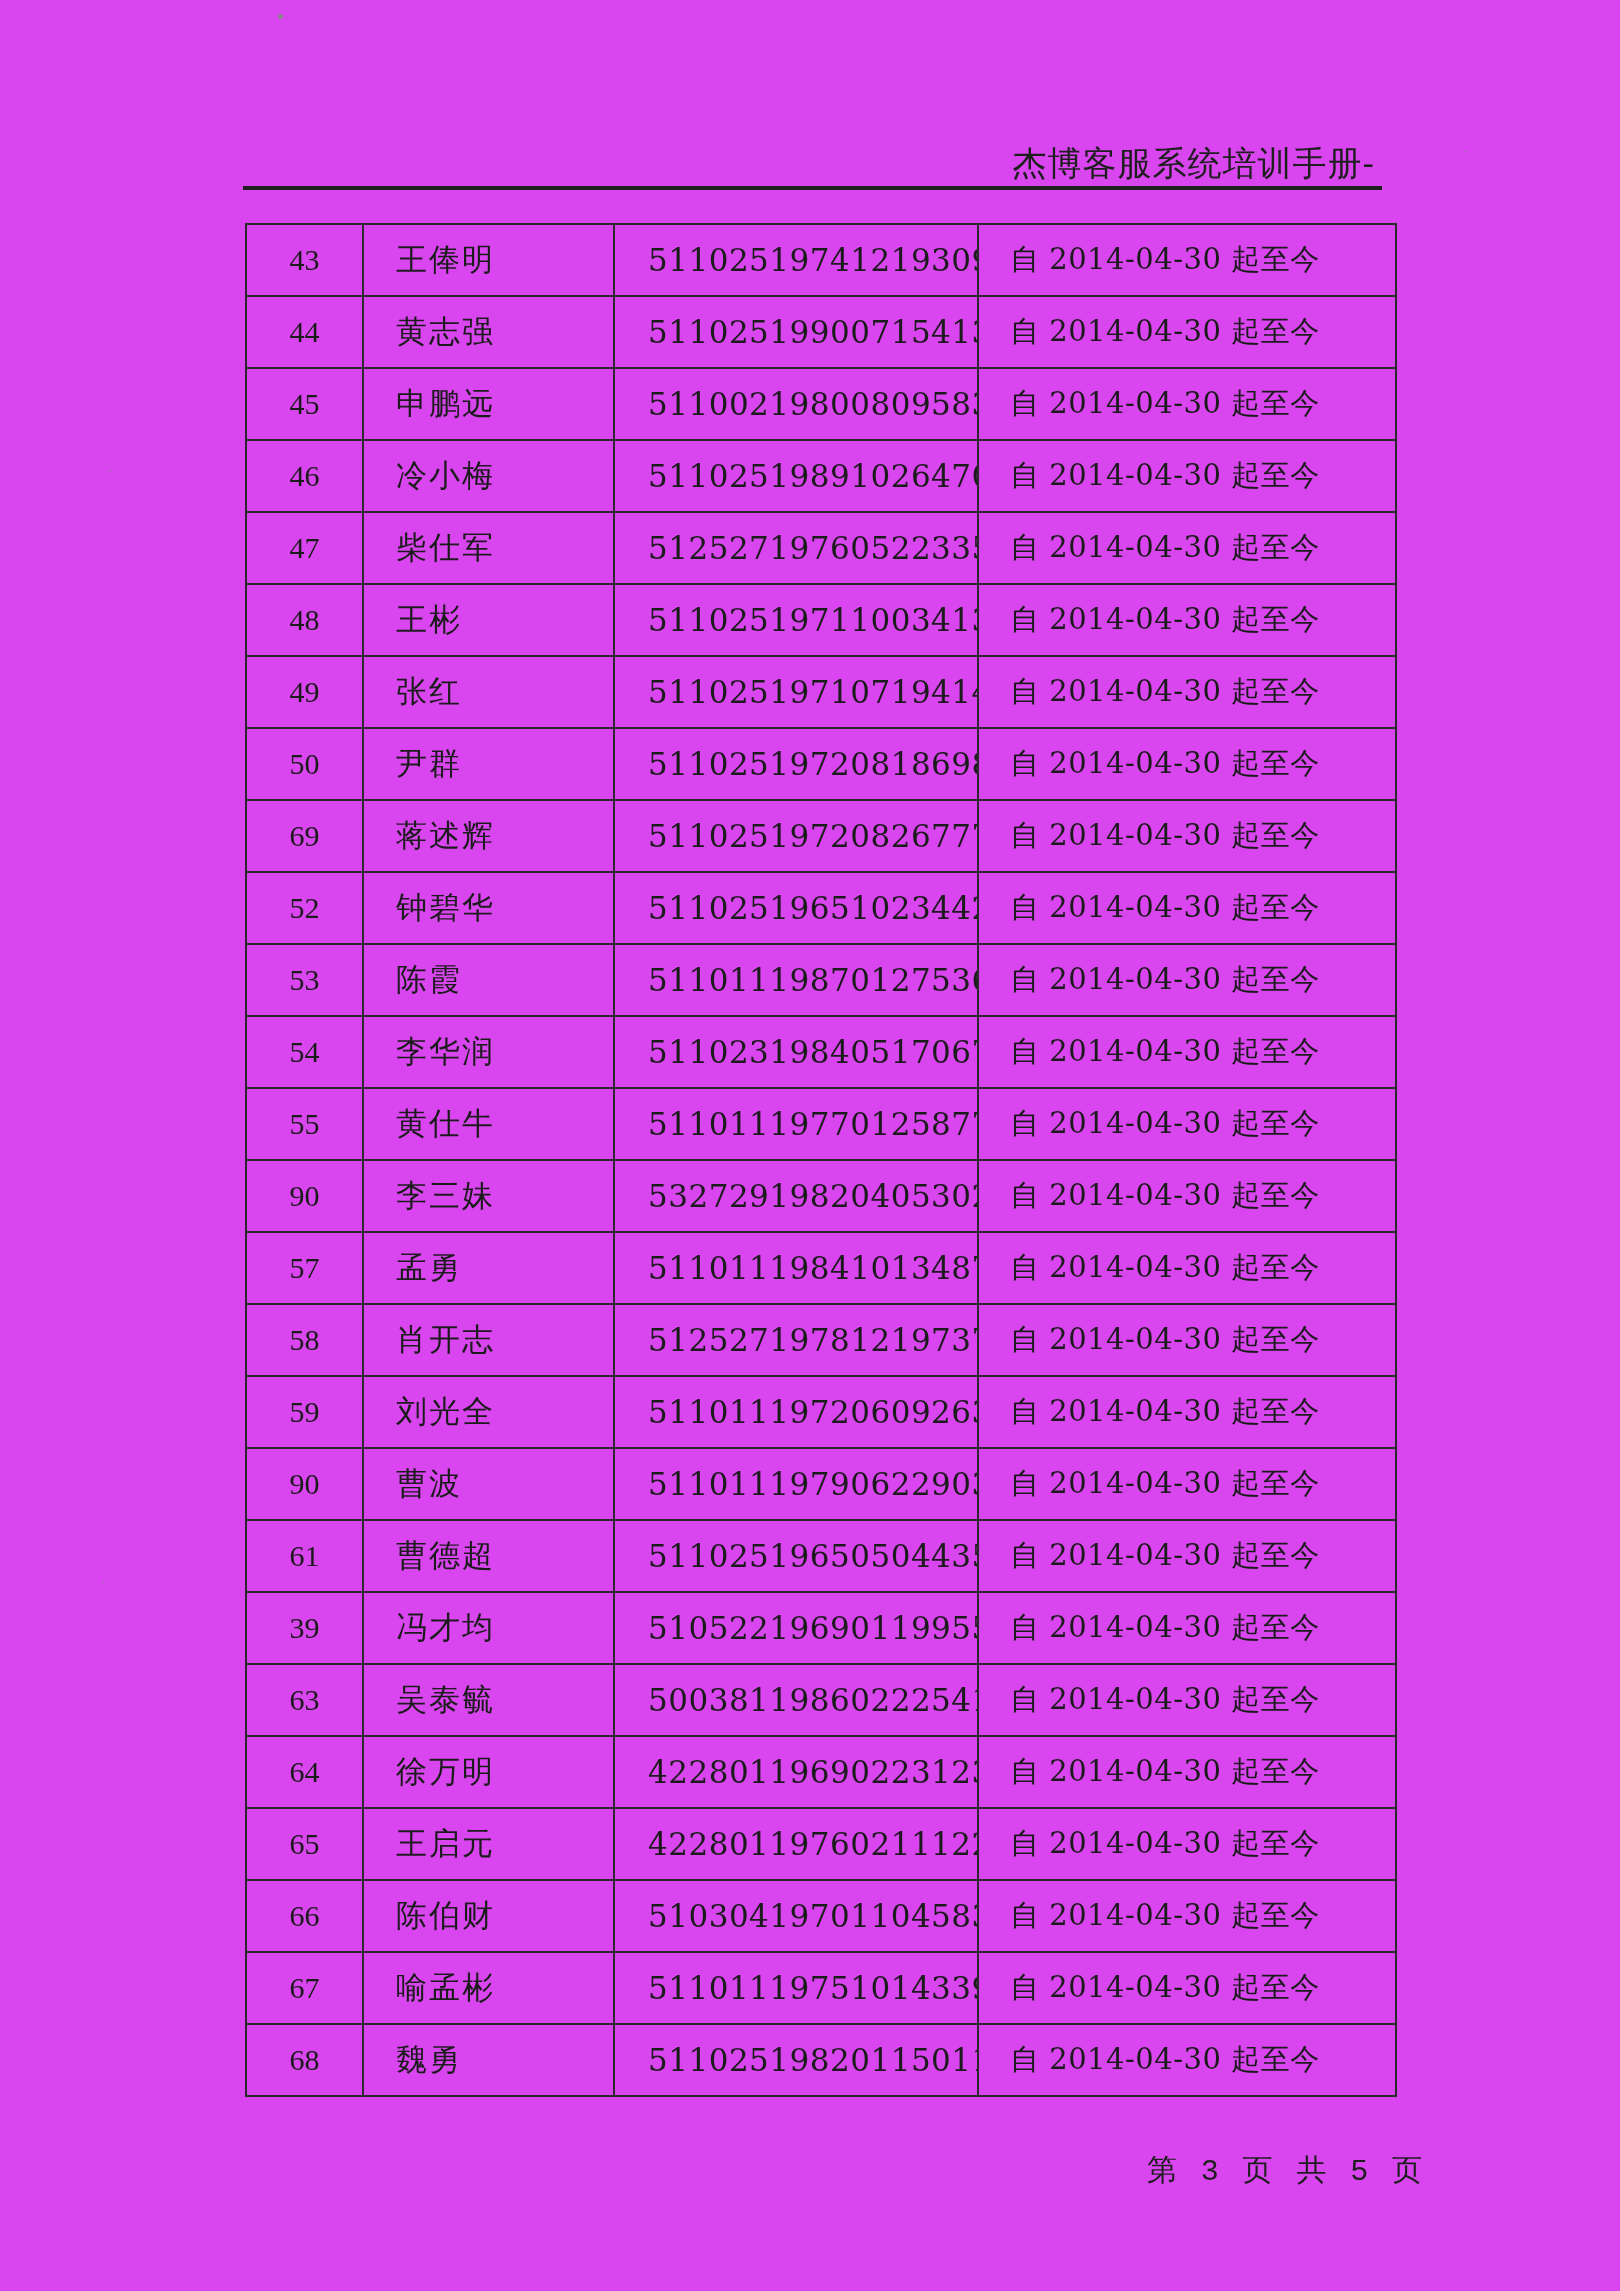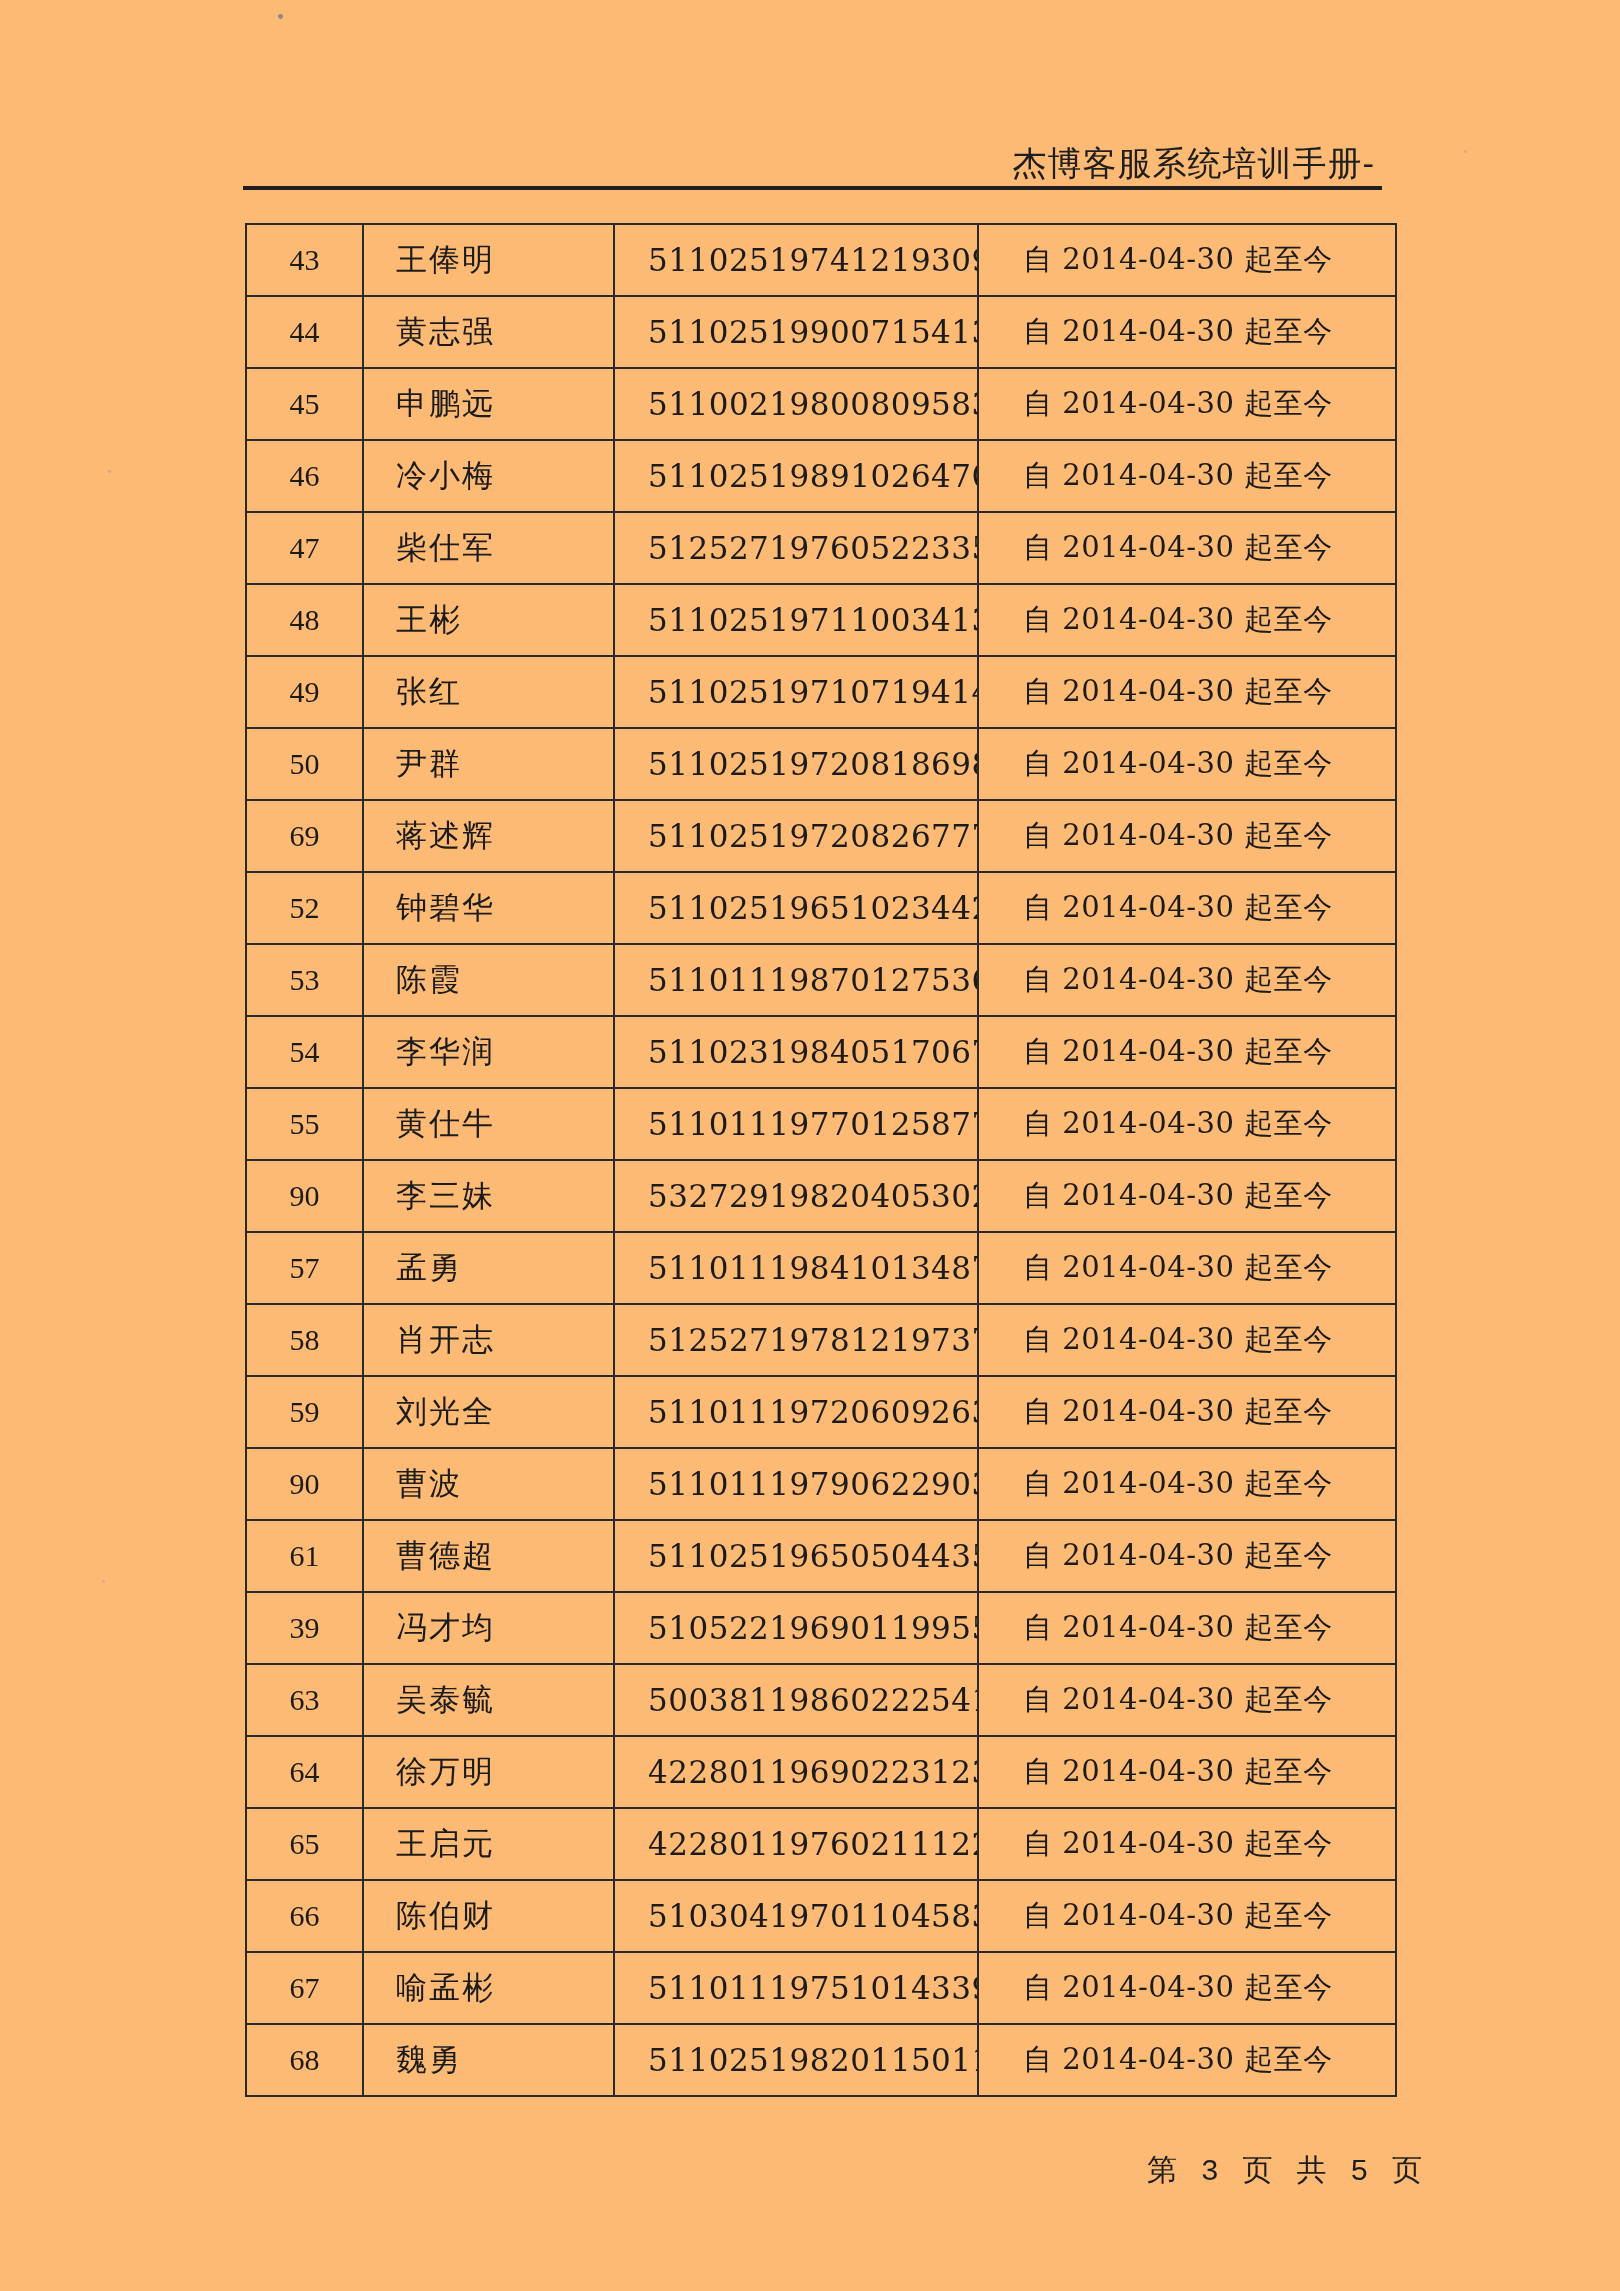"杰博客服系统培训手册-" .page { background: #fdba74 -> #d946ef }
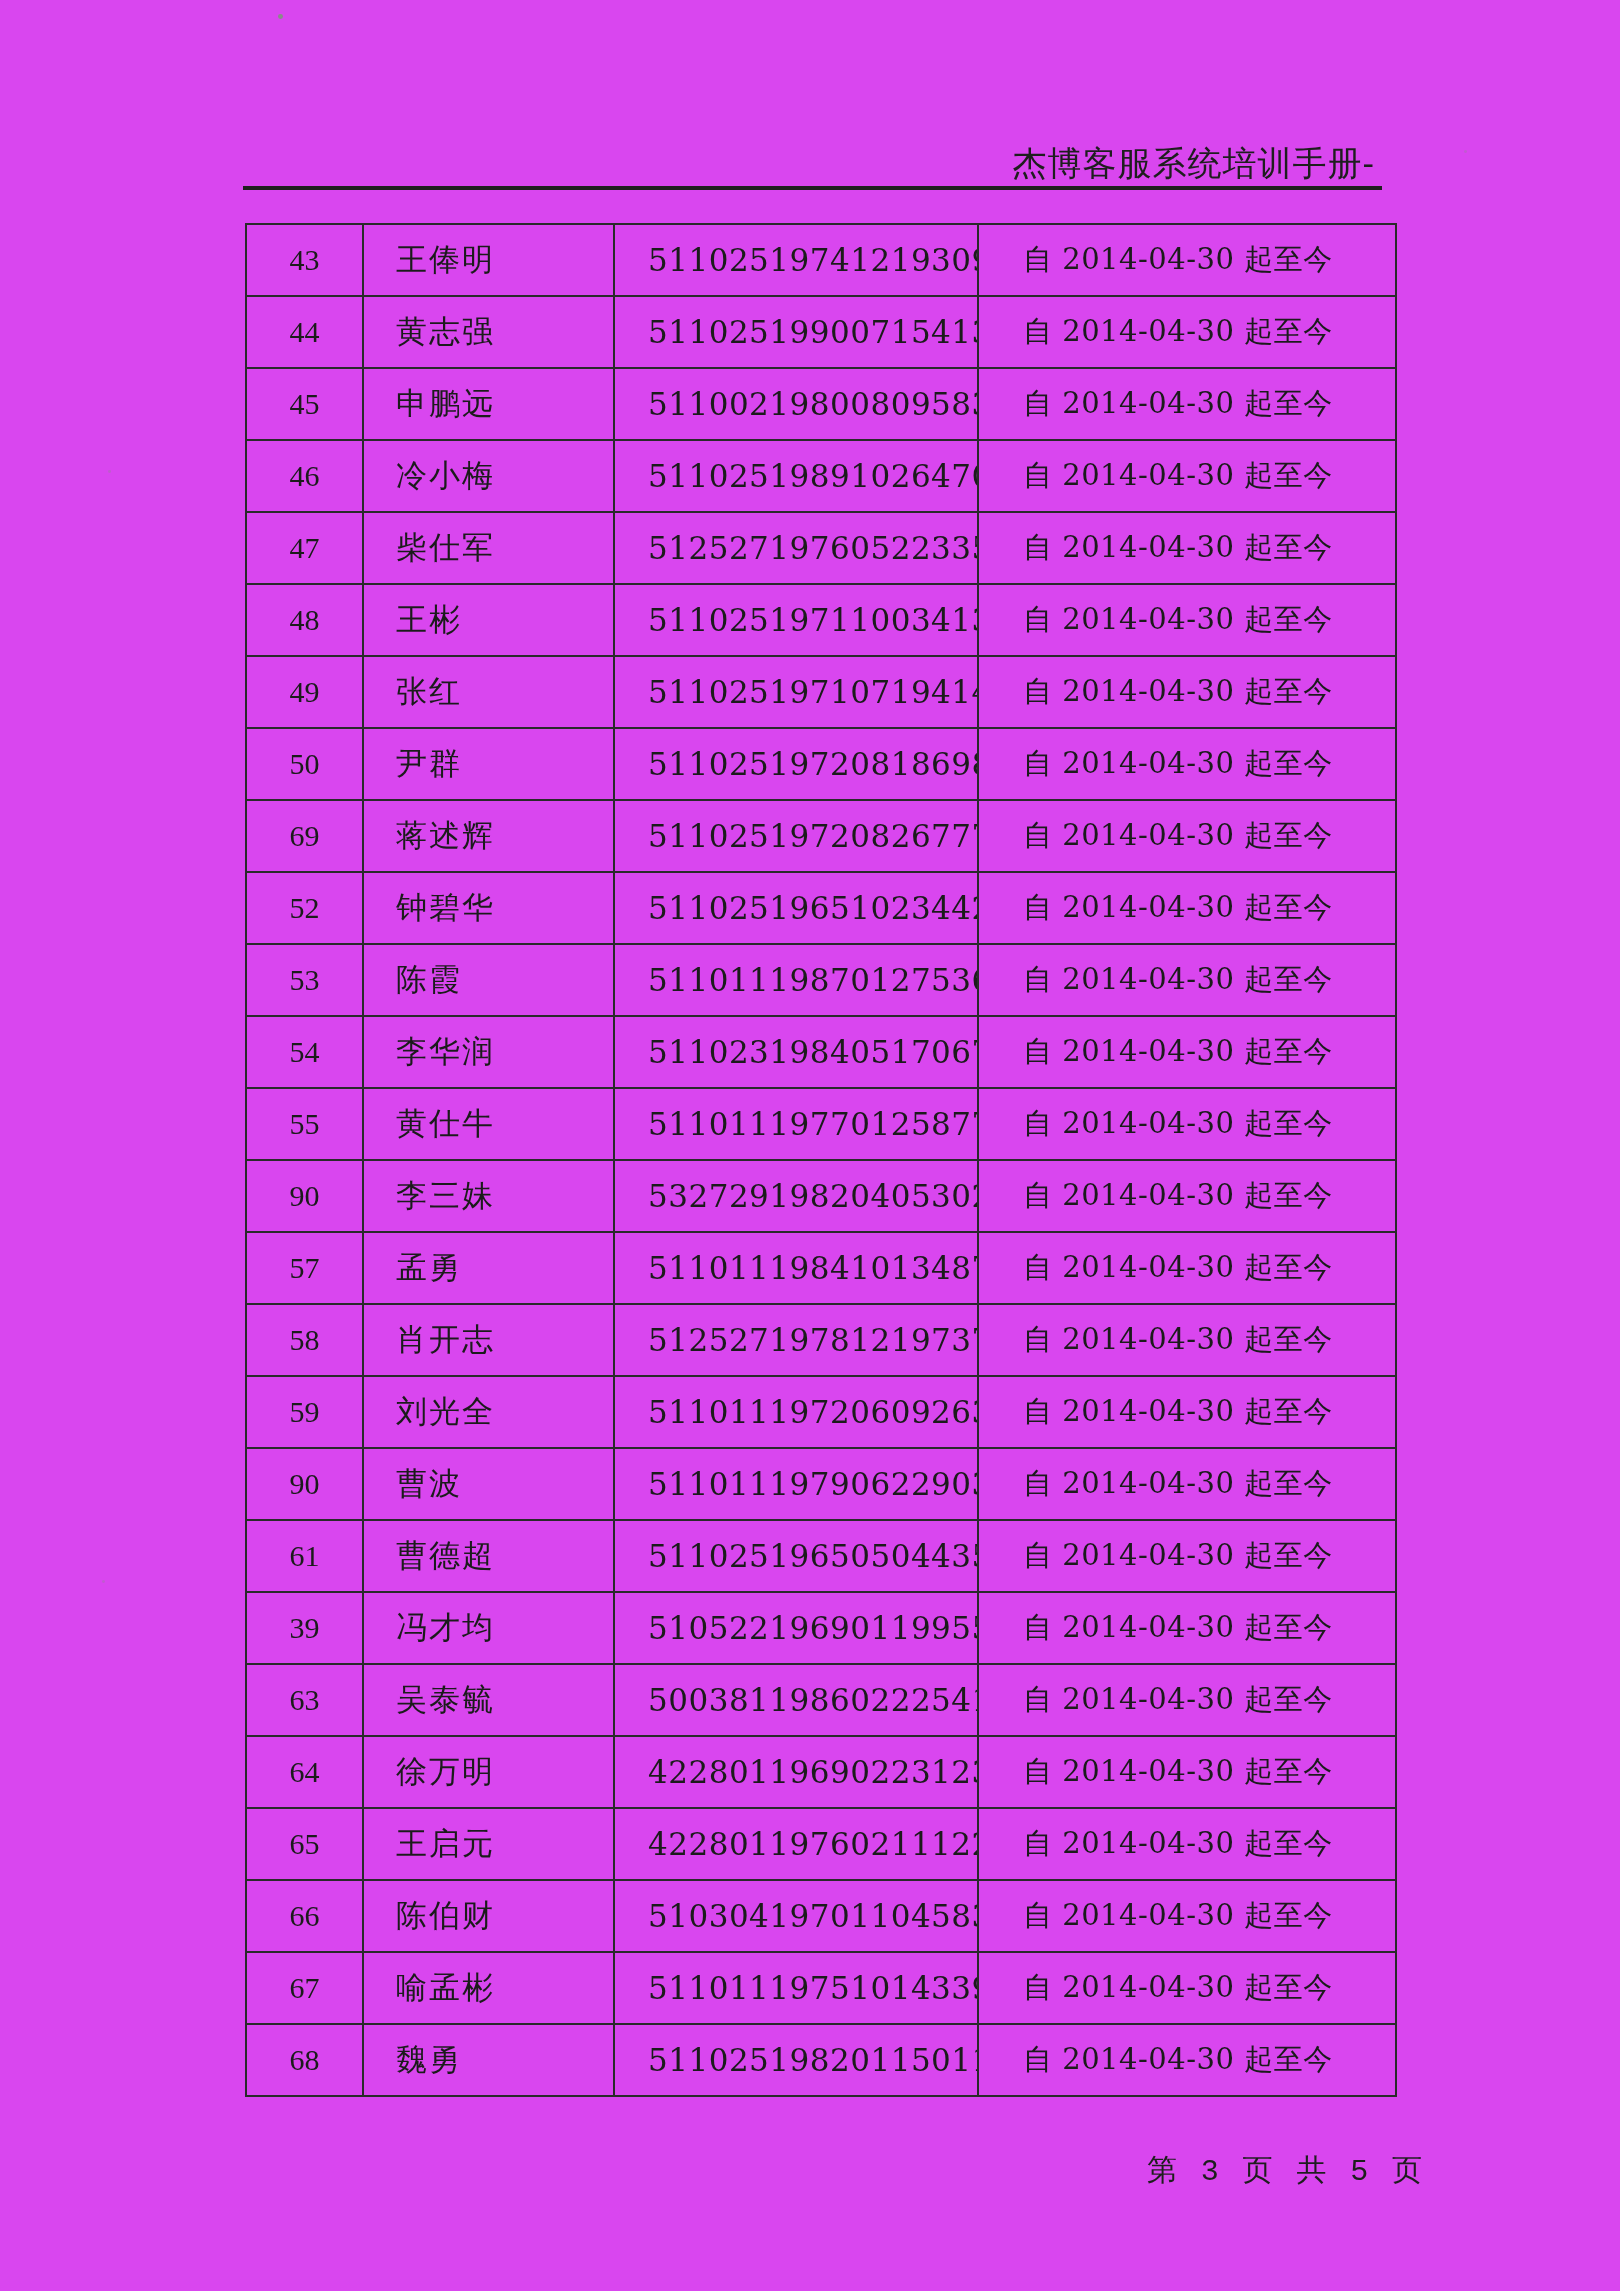"自 2014-04-30 起至今" td.c3 { padding-left: 44px -> 31px }
